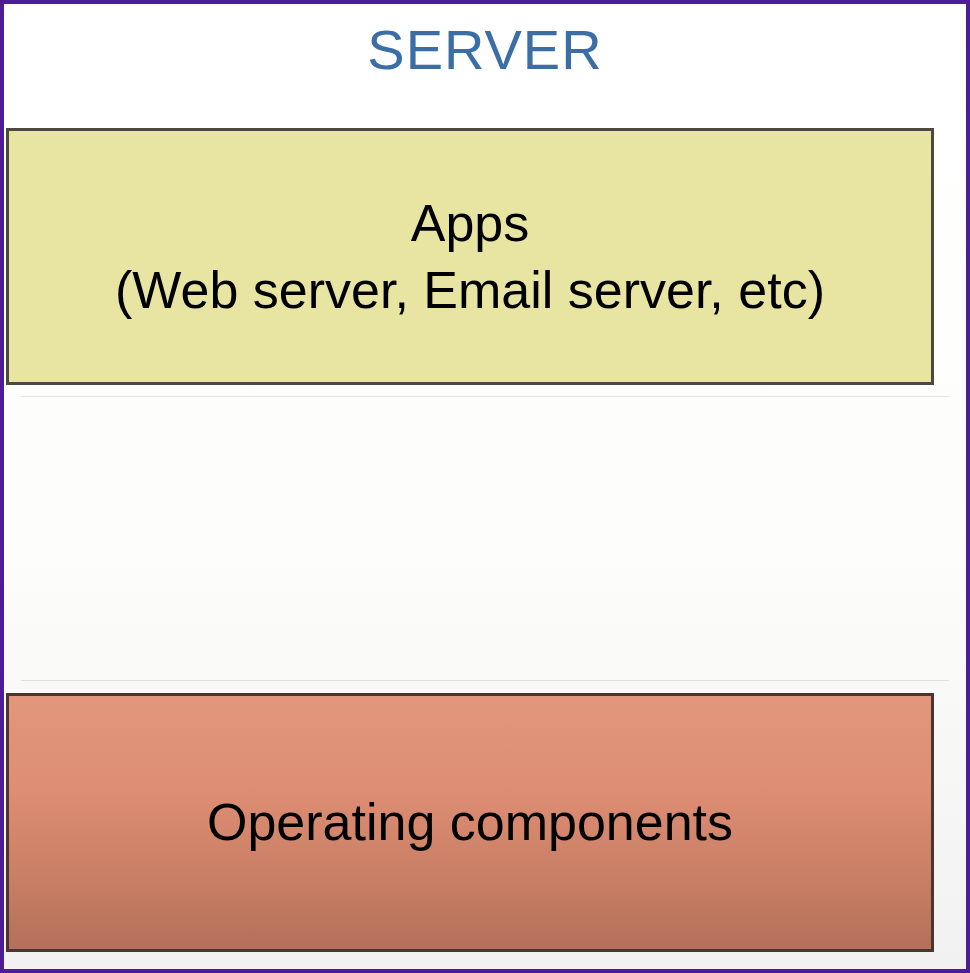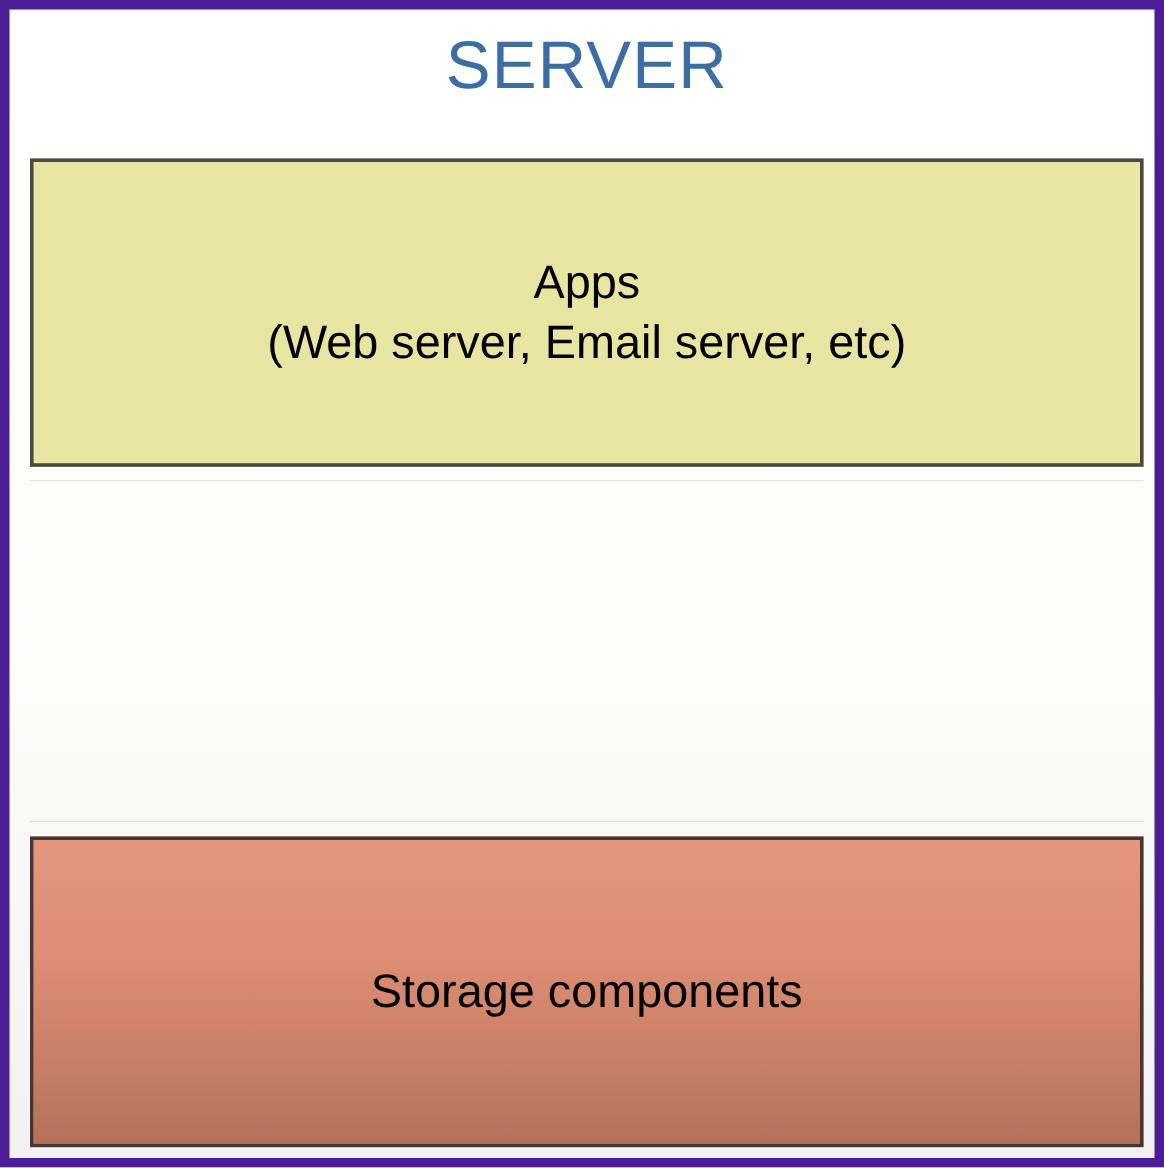"SERVER" #server-frame { border: 8px solid #4c1d95 -> 4px solid #4c1d95 }
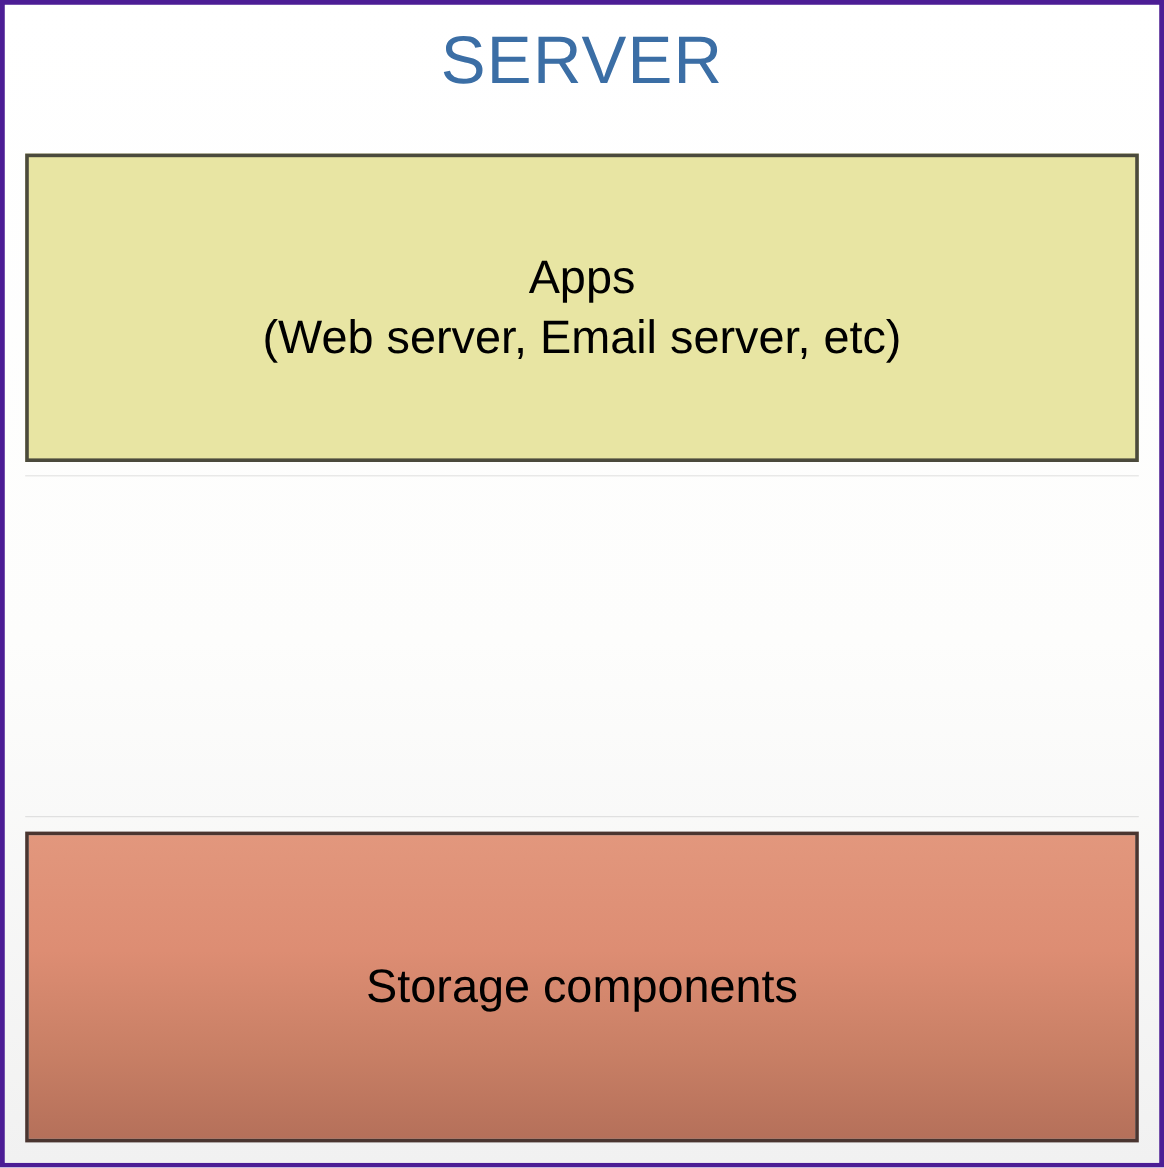"Apps" .layer-box { font-size: 39px -> 52px; left: 17px -> 2px }
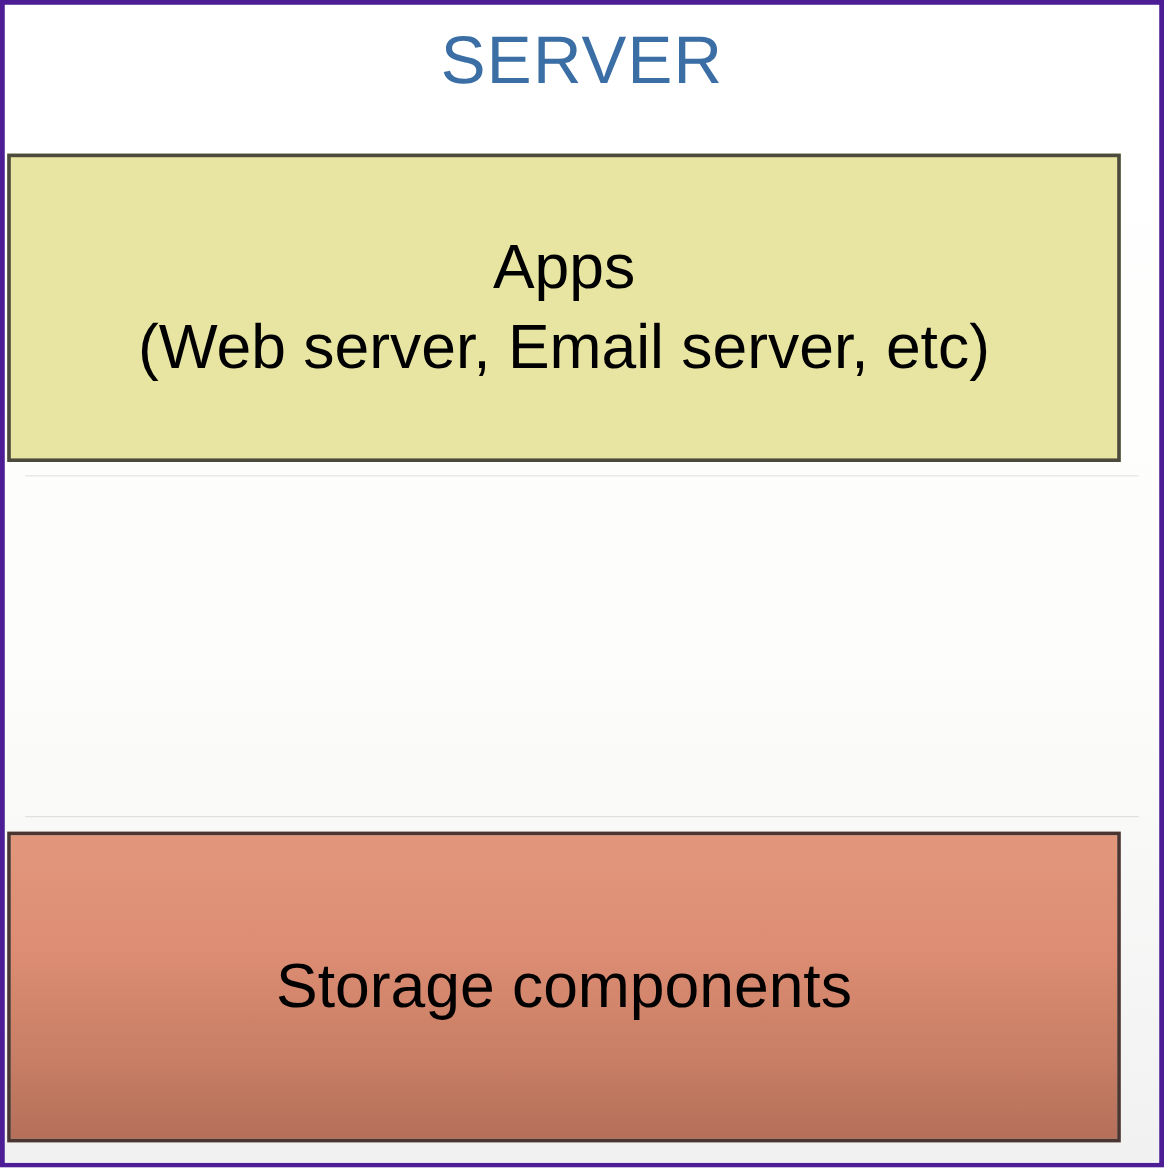"Storage components" span.layer-line { text: Storage -> Operating }
